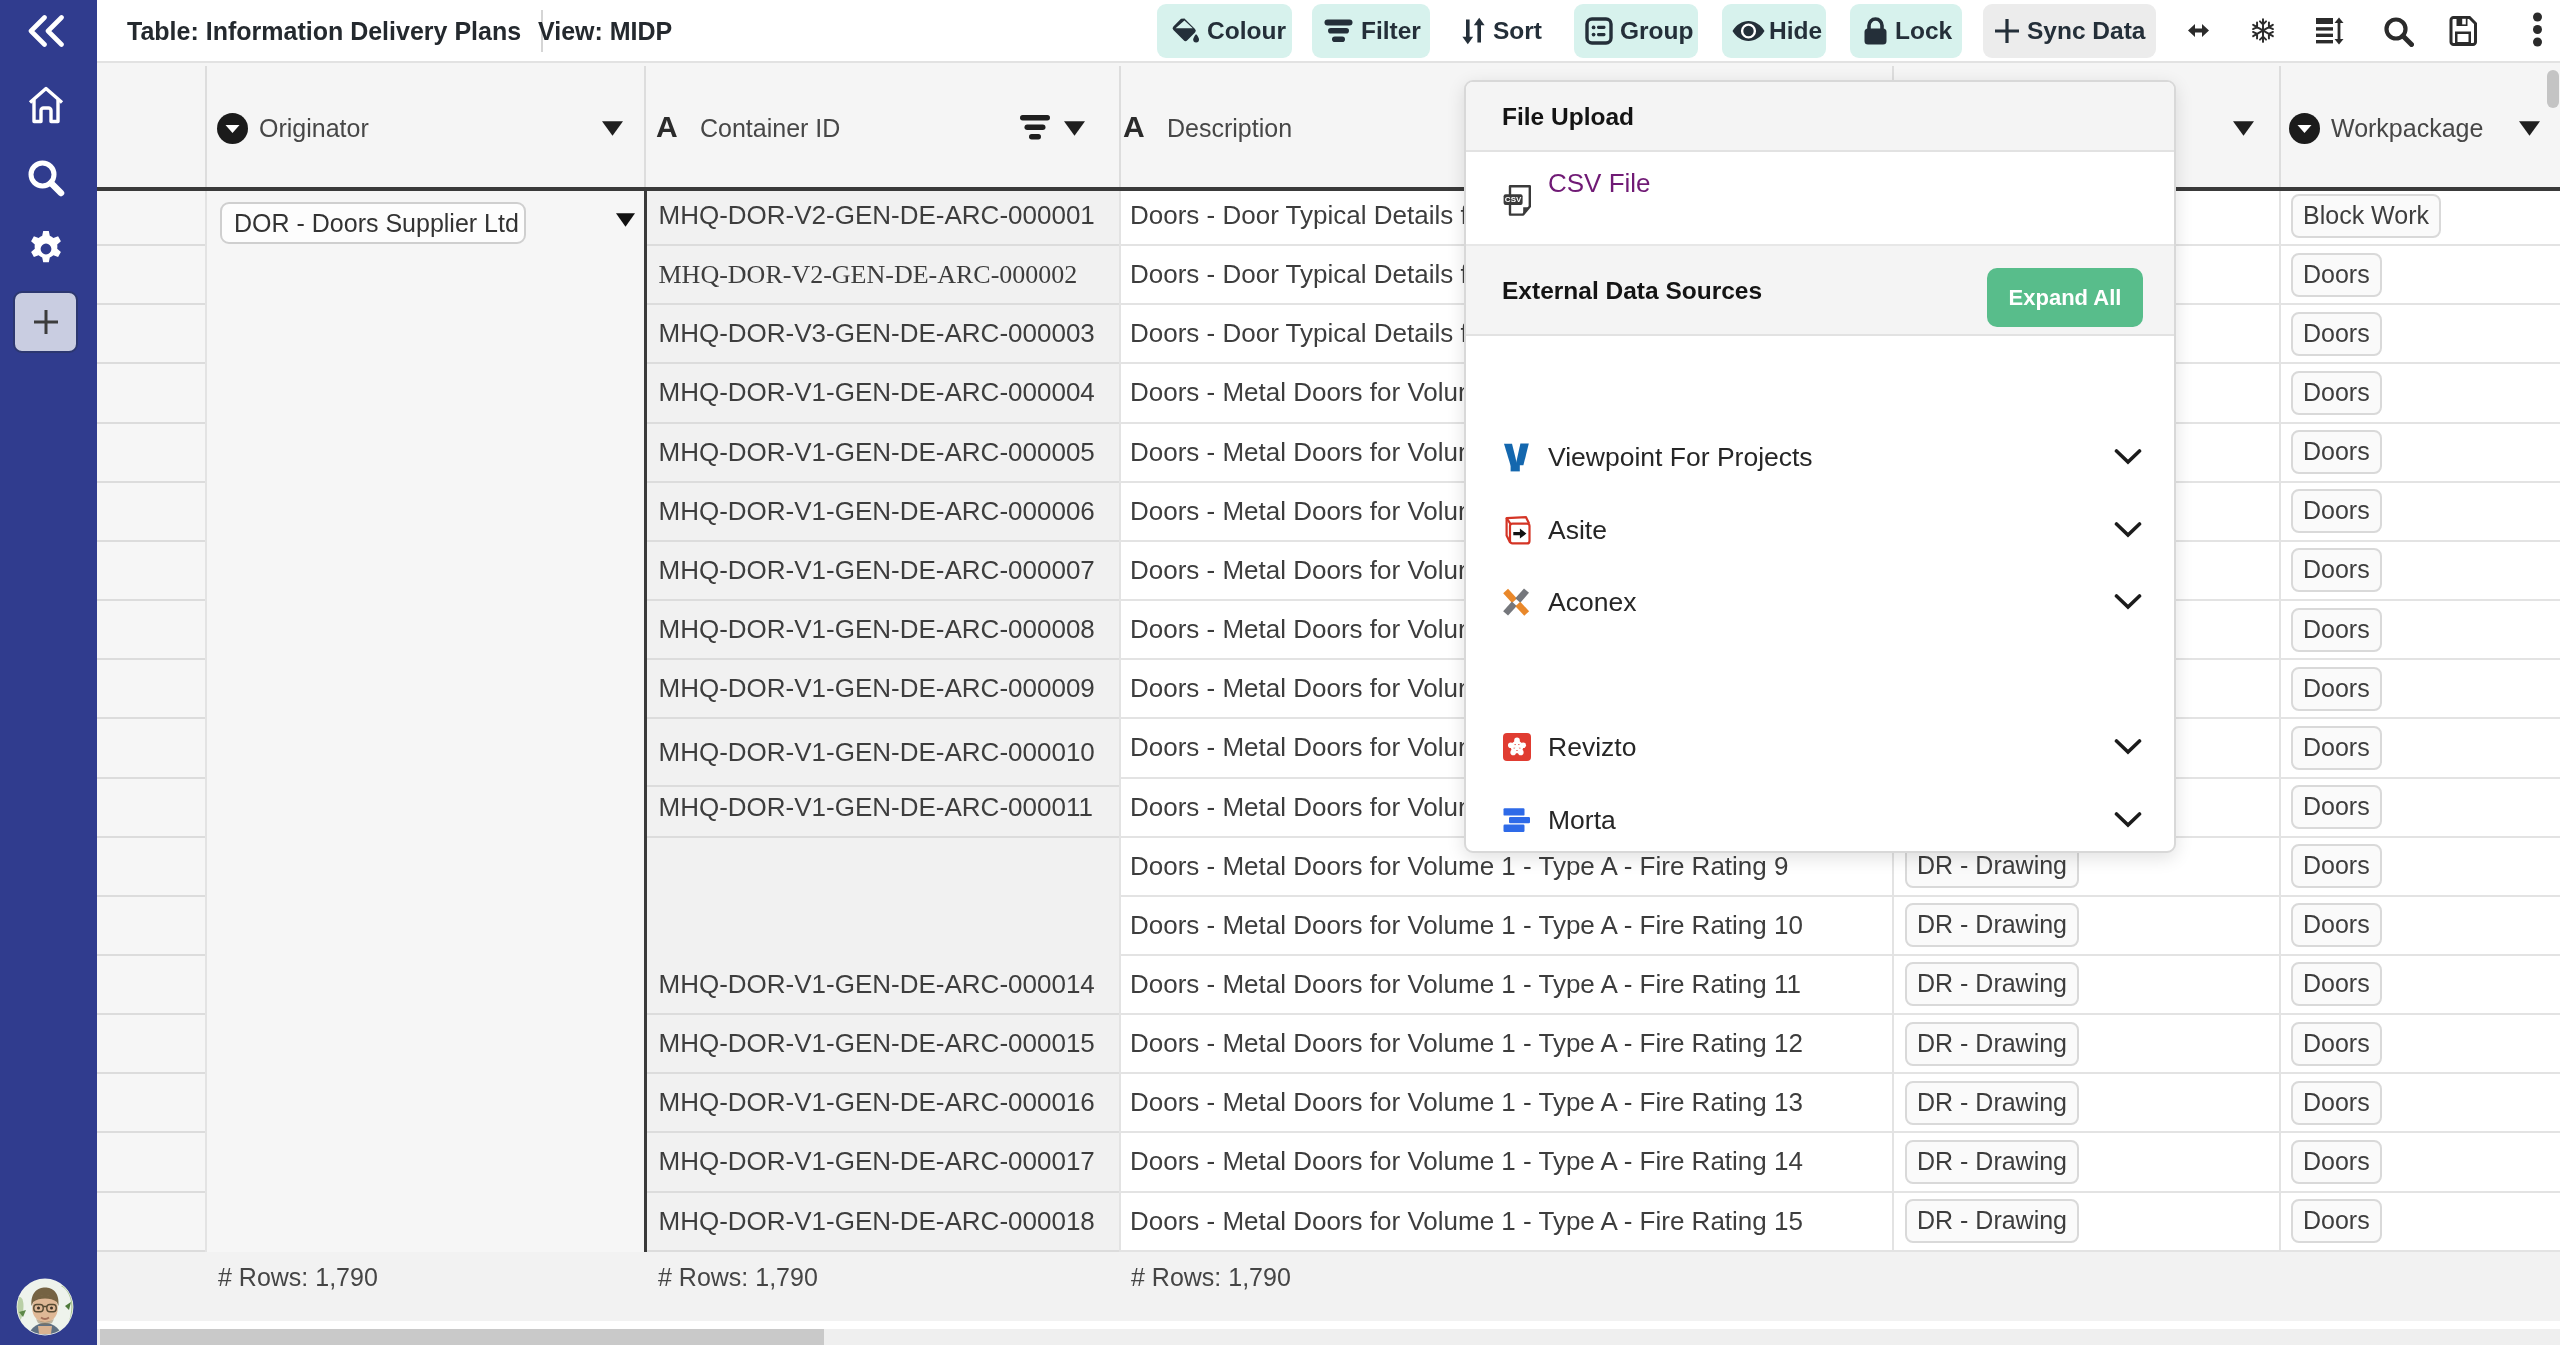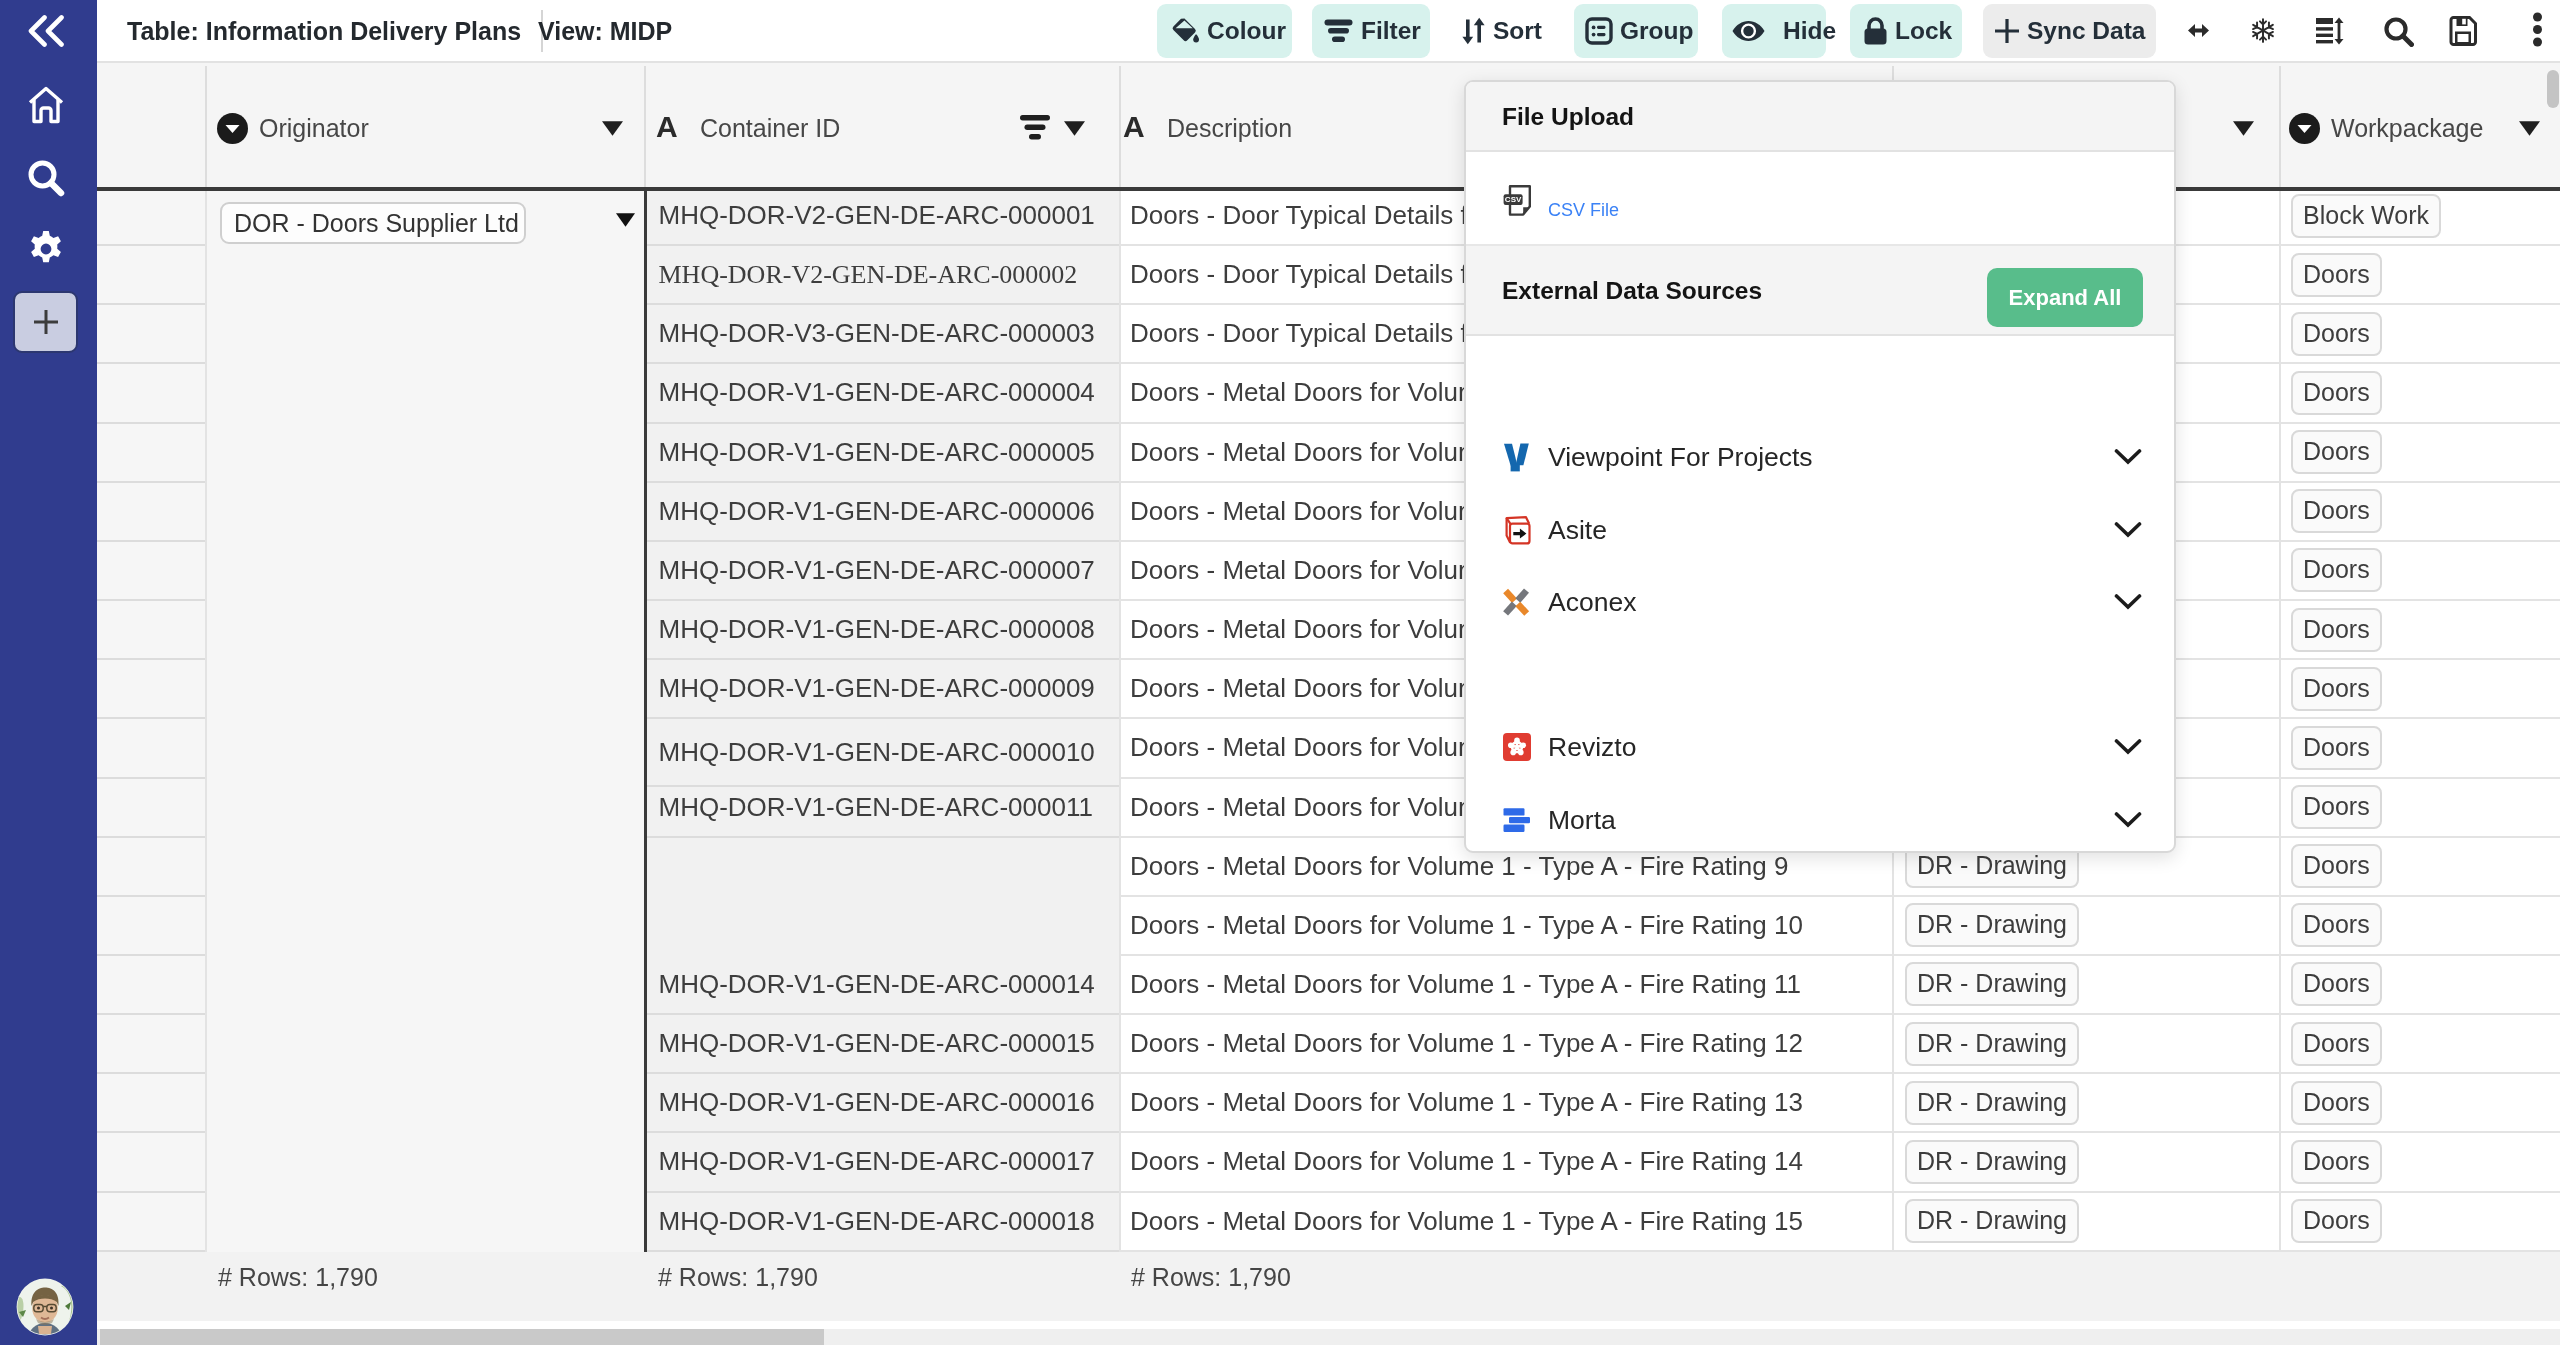"Hide" span { margin-left: 18px -> 4px }
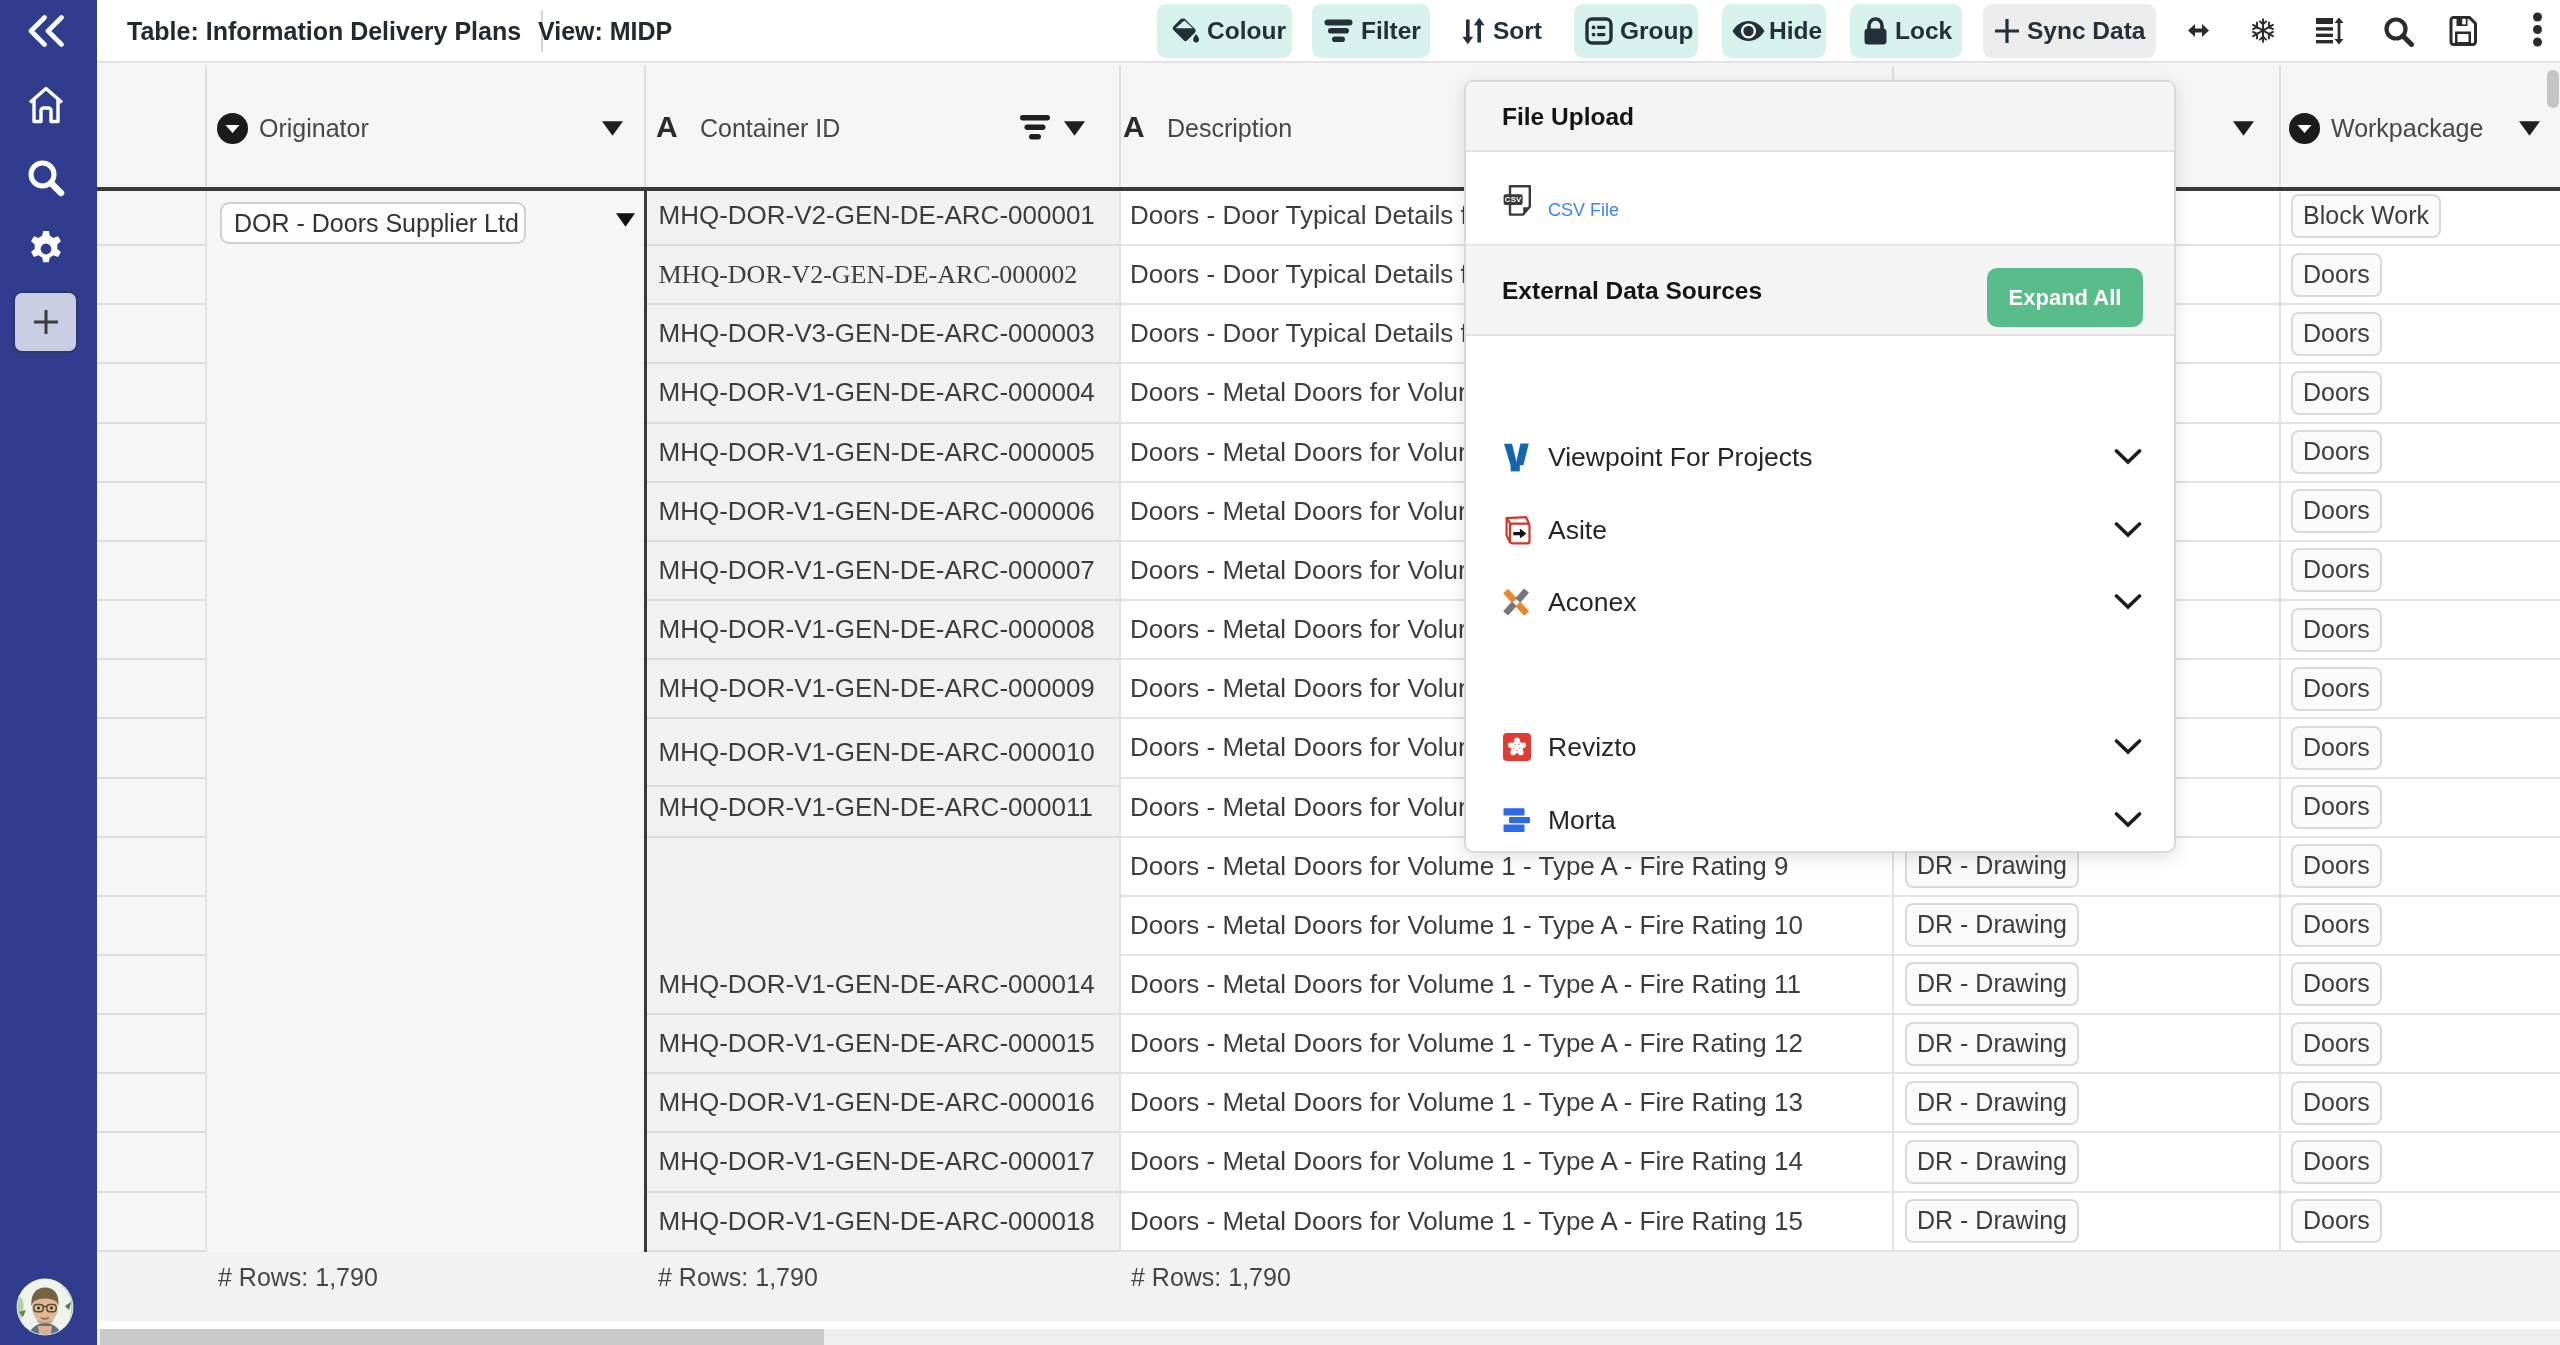"CSV File" span { color: #3b82f6 -> #701a75; font-size: 18px -> 26px; top: 128px -> 101px }
